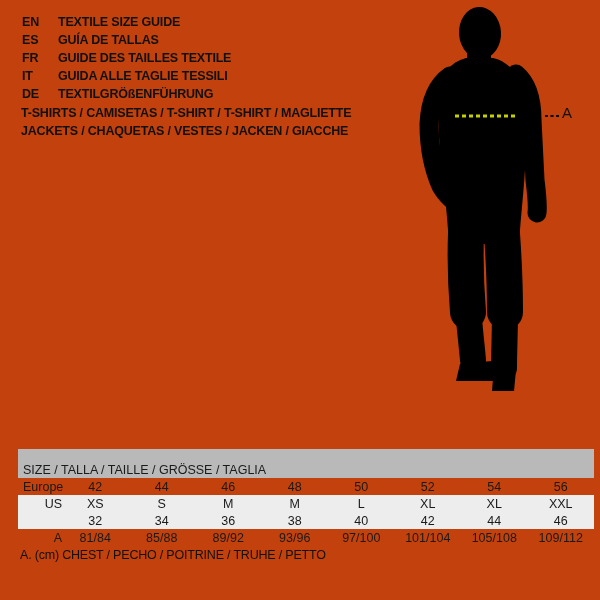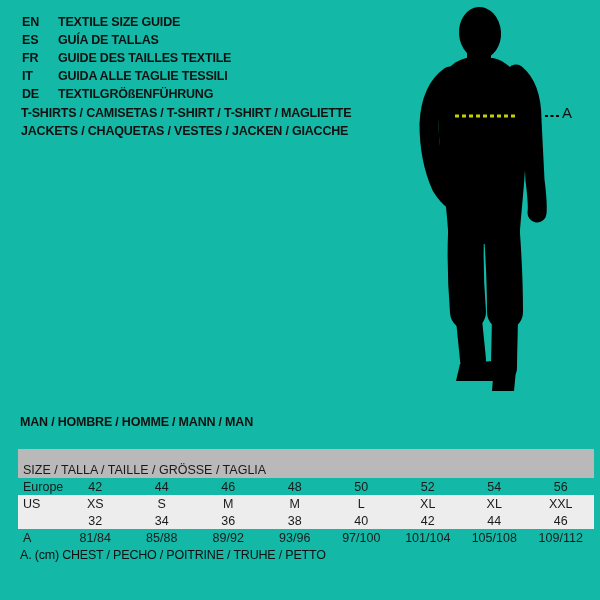"EN" .page { background: #14b8a6 -> #c2410c }
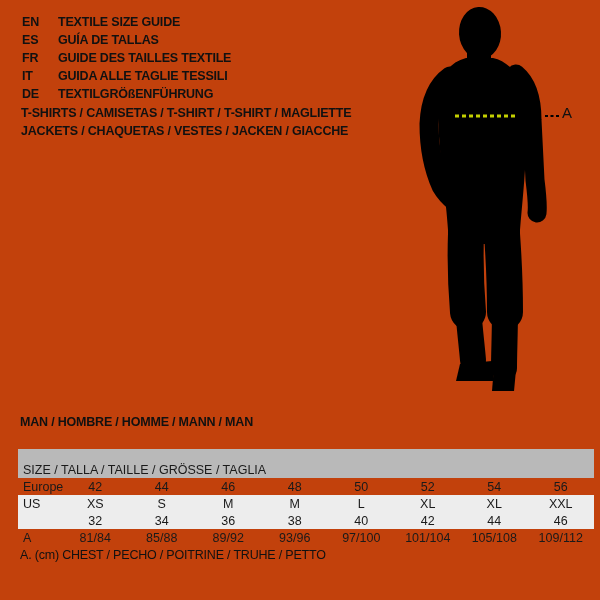"MAN / HOMBRE / HOMME" div.man-title { html: <div>MAN / HOMBRE / HOMME / MANN / MAN</div> -> none }
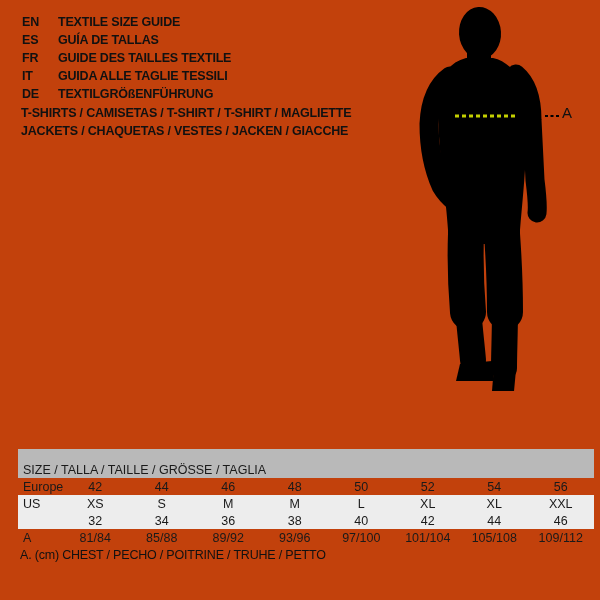"Europe" .size-table td.lbl { text-align: left -> right }
